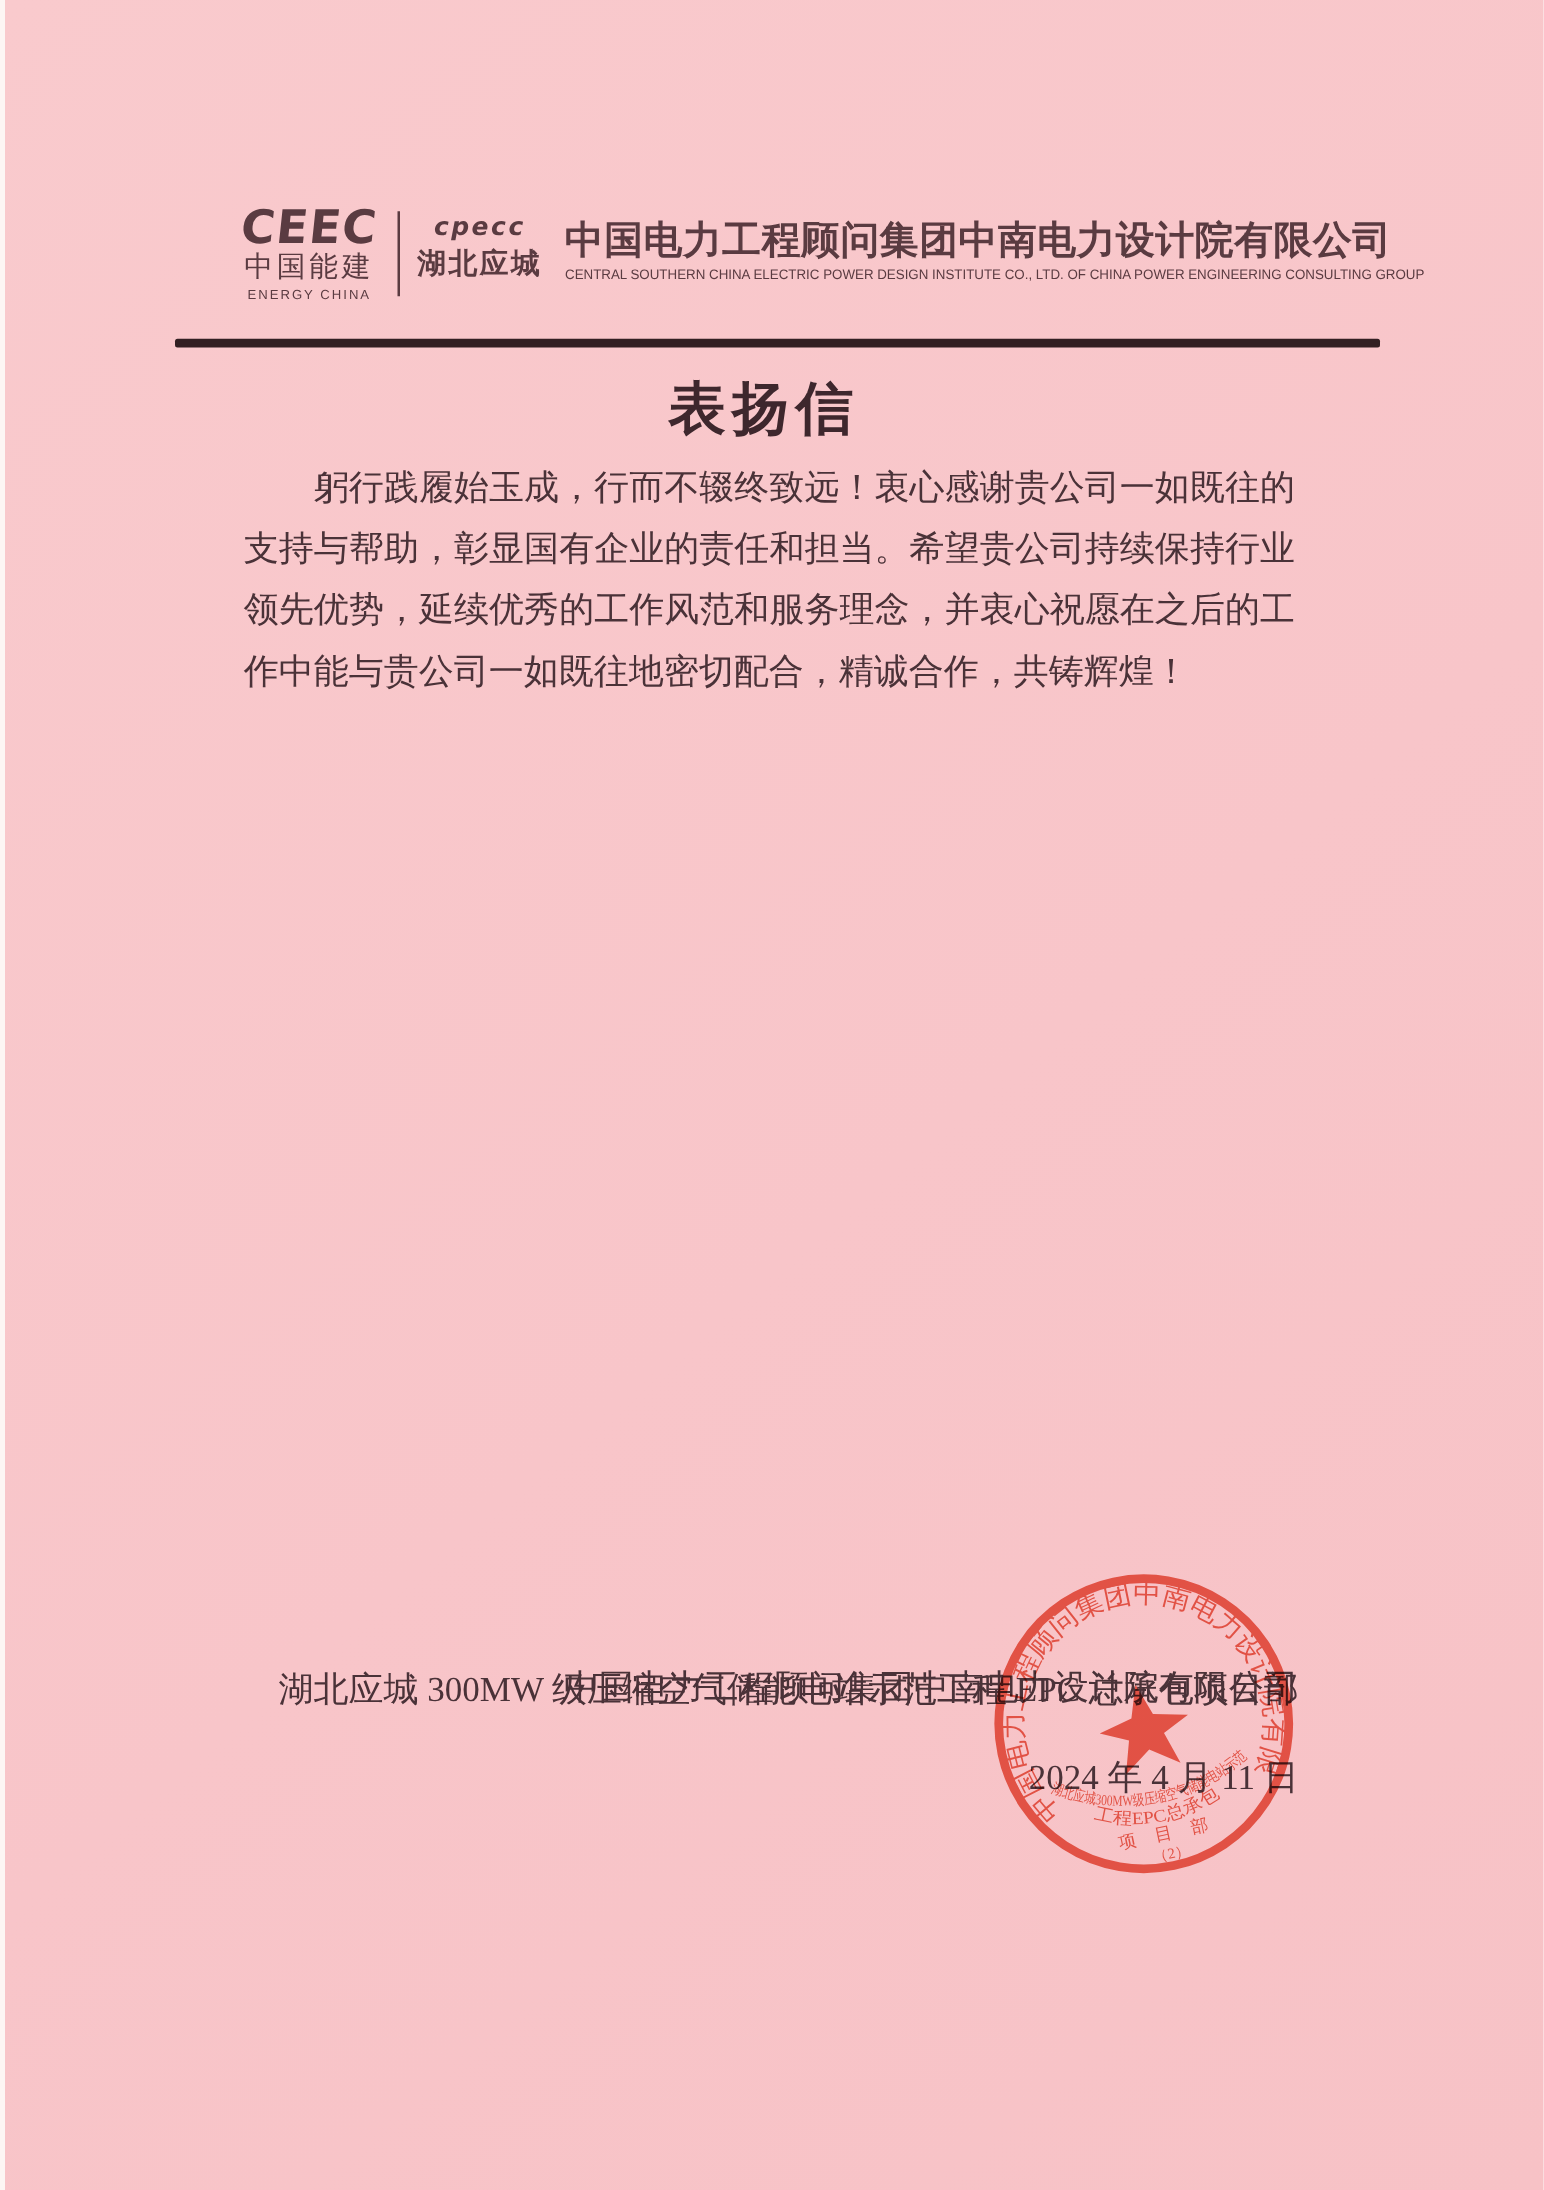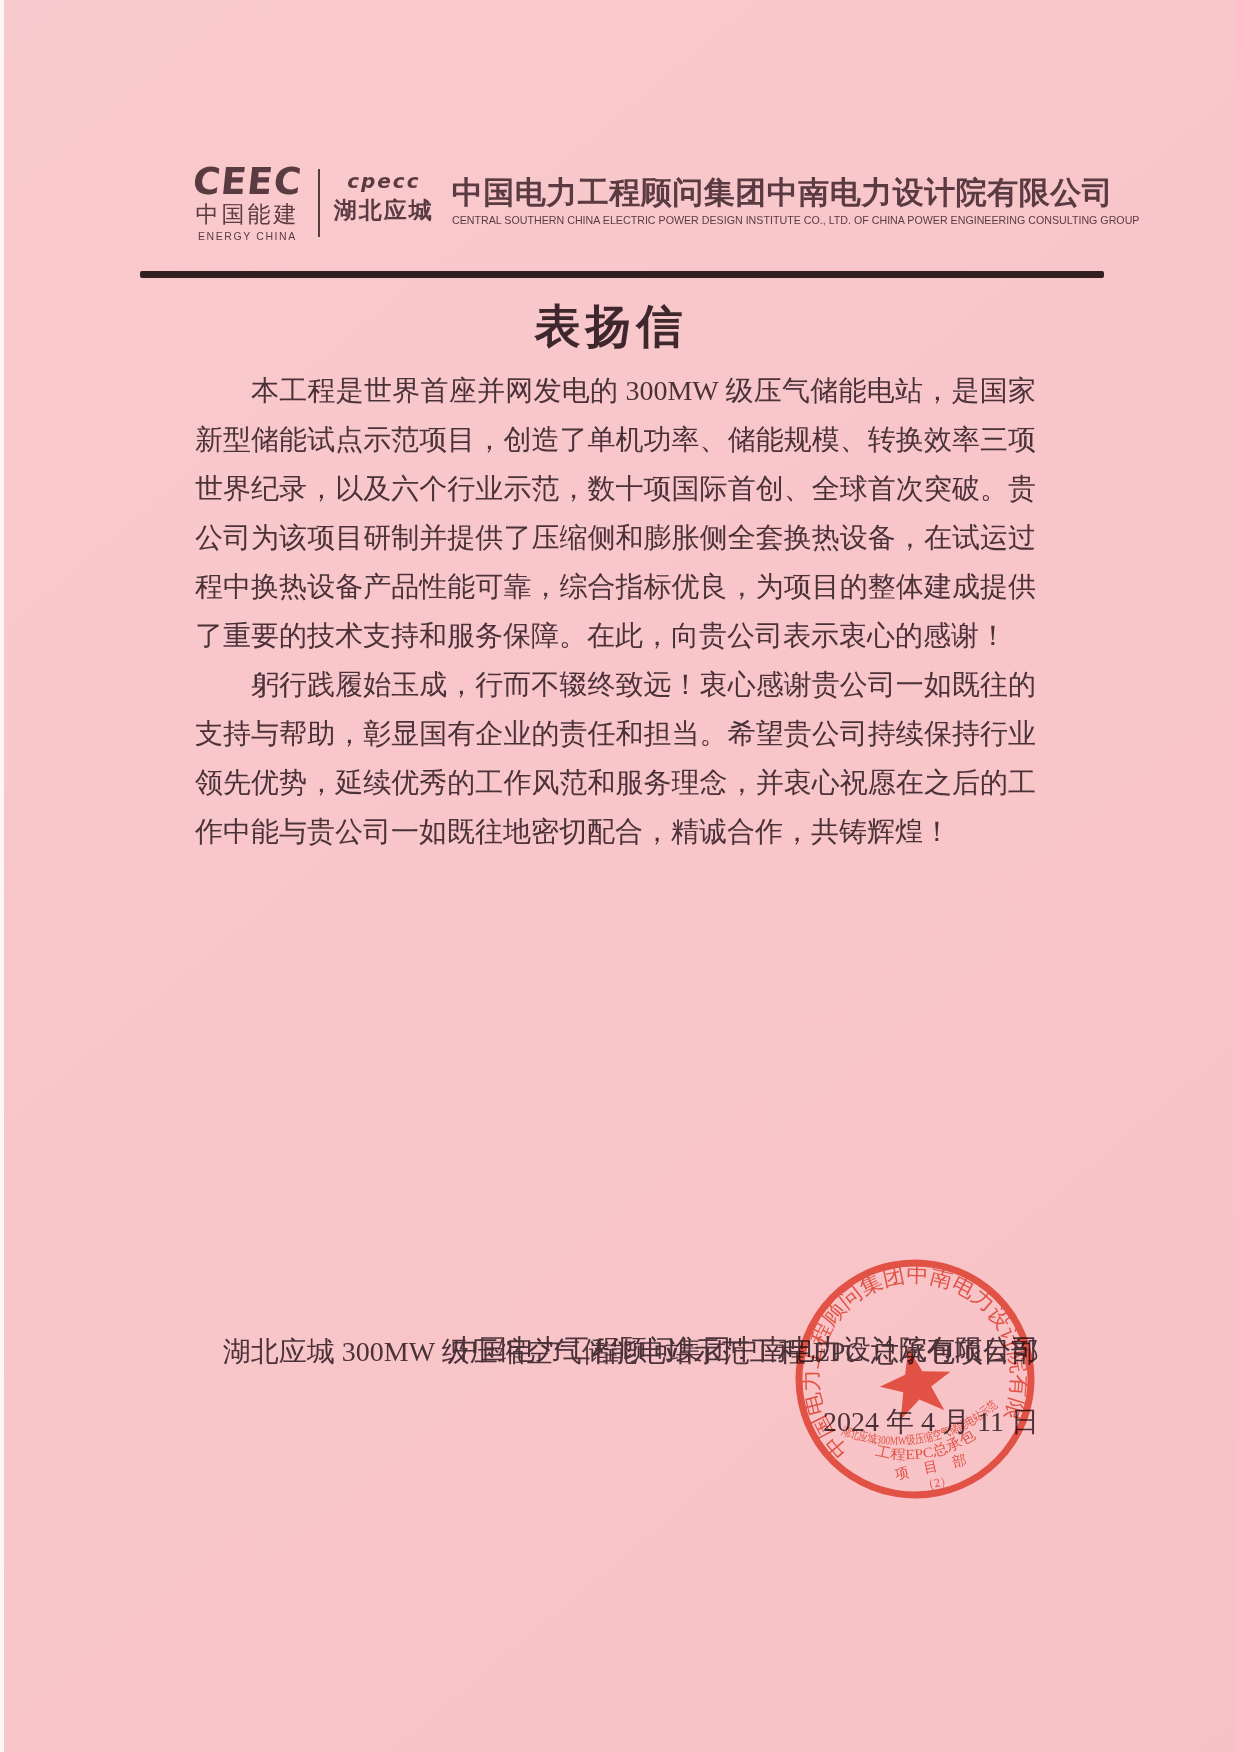"本工程是世界首座并网发电的 300MW" p.para { html: <p>本工程是世界首座并网发电的 300MW 级压气储能电站，是国家新型储能试点示范项目，创造了单机功率、储能规模、转换效率三项世界纪录，以及六个行业示范，数十项国际首创、全球首次突破。贵公司为该项目研制并提供了压缩侧和膨胀侧全套换热设备，在试运过程中换热设备产品性能可靠，综合指标优良，为项目的整体建成提供了重要的技术支持和服务保障。在此，向贵公司表示衷心的感谢！</p> -> none }
